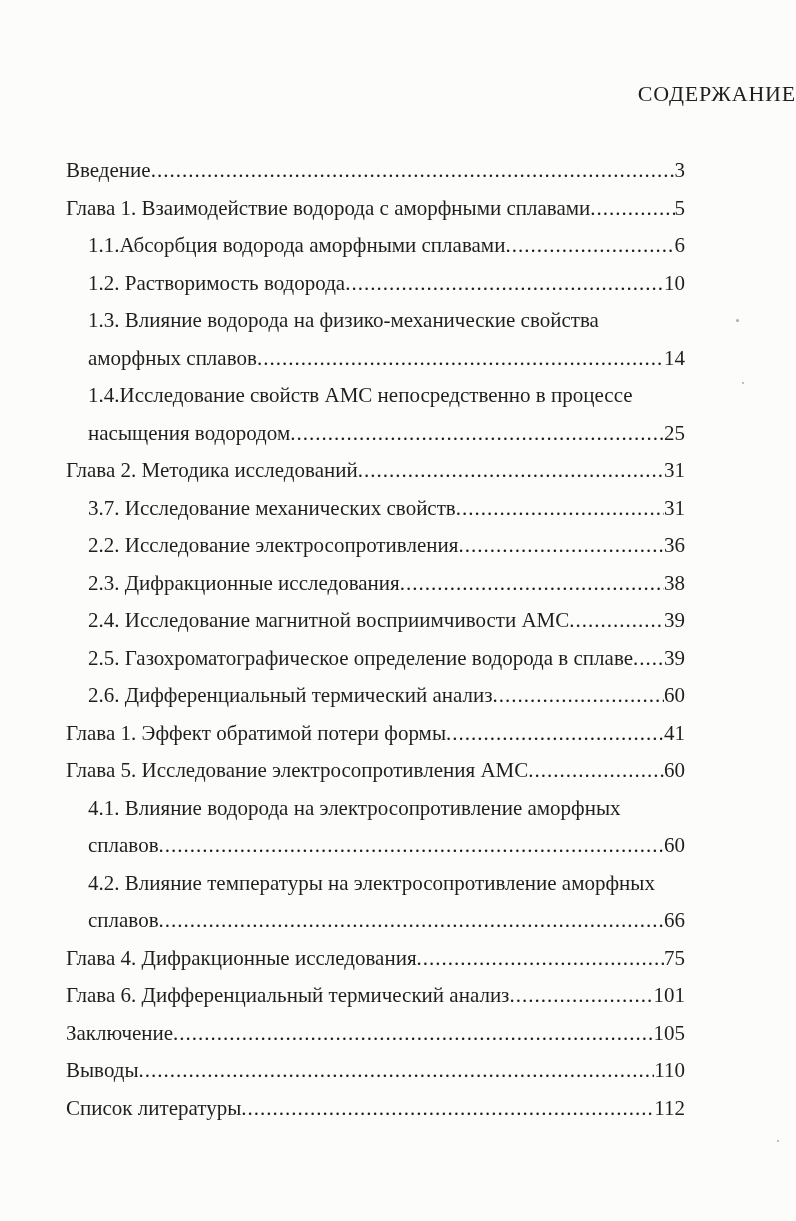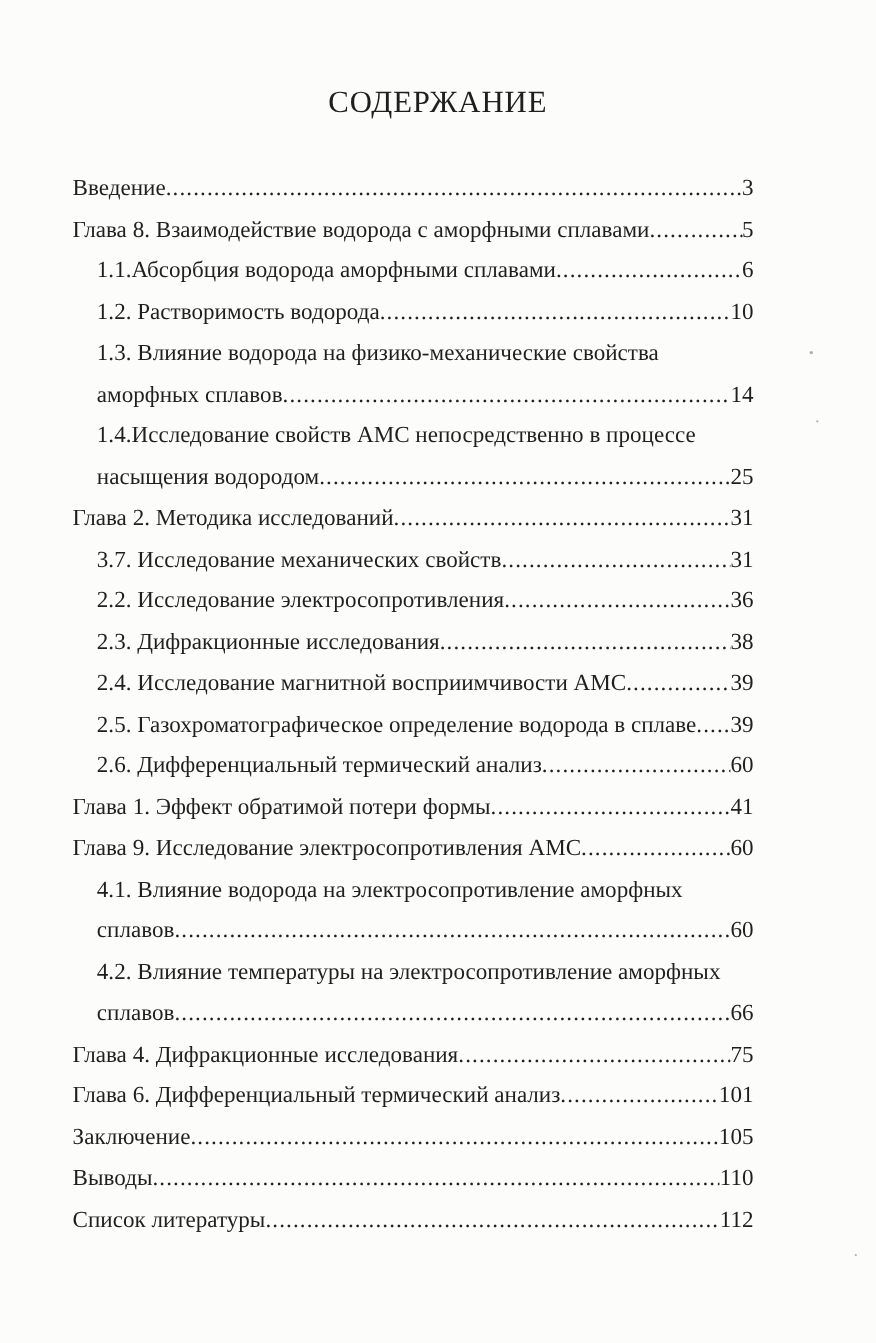"СОДЕРЖАНИЕ" .doc-title { font-size: 28px -> 22px; text-align: center -> right }
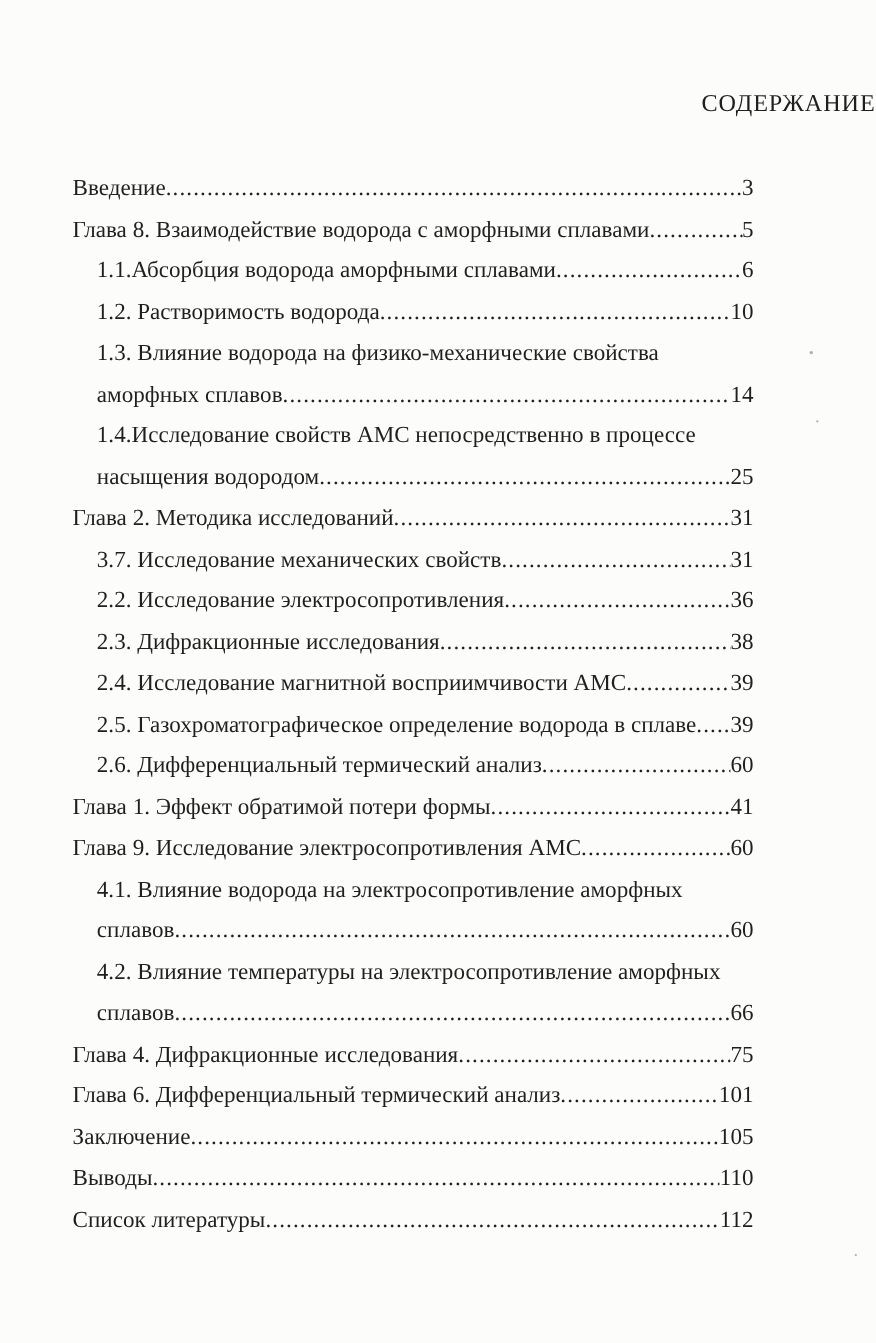"Глава 8. Взаимодействие водорода с" span.label { text: 8 -> 1 }
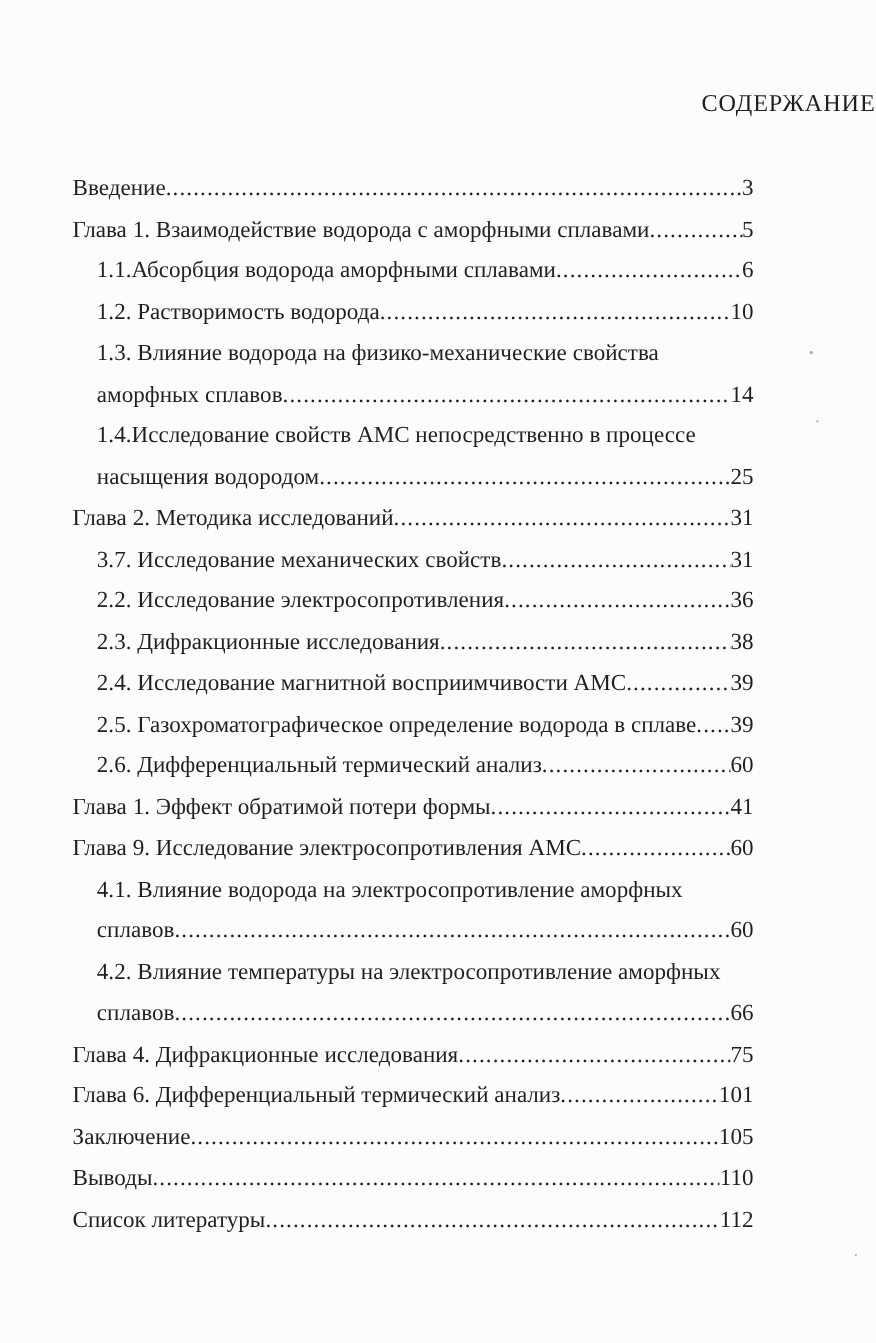"Глава 9. Исследование" span.label { text: 9 -> 5 }
